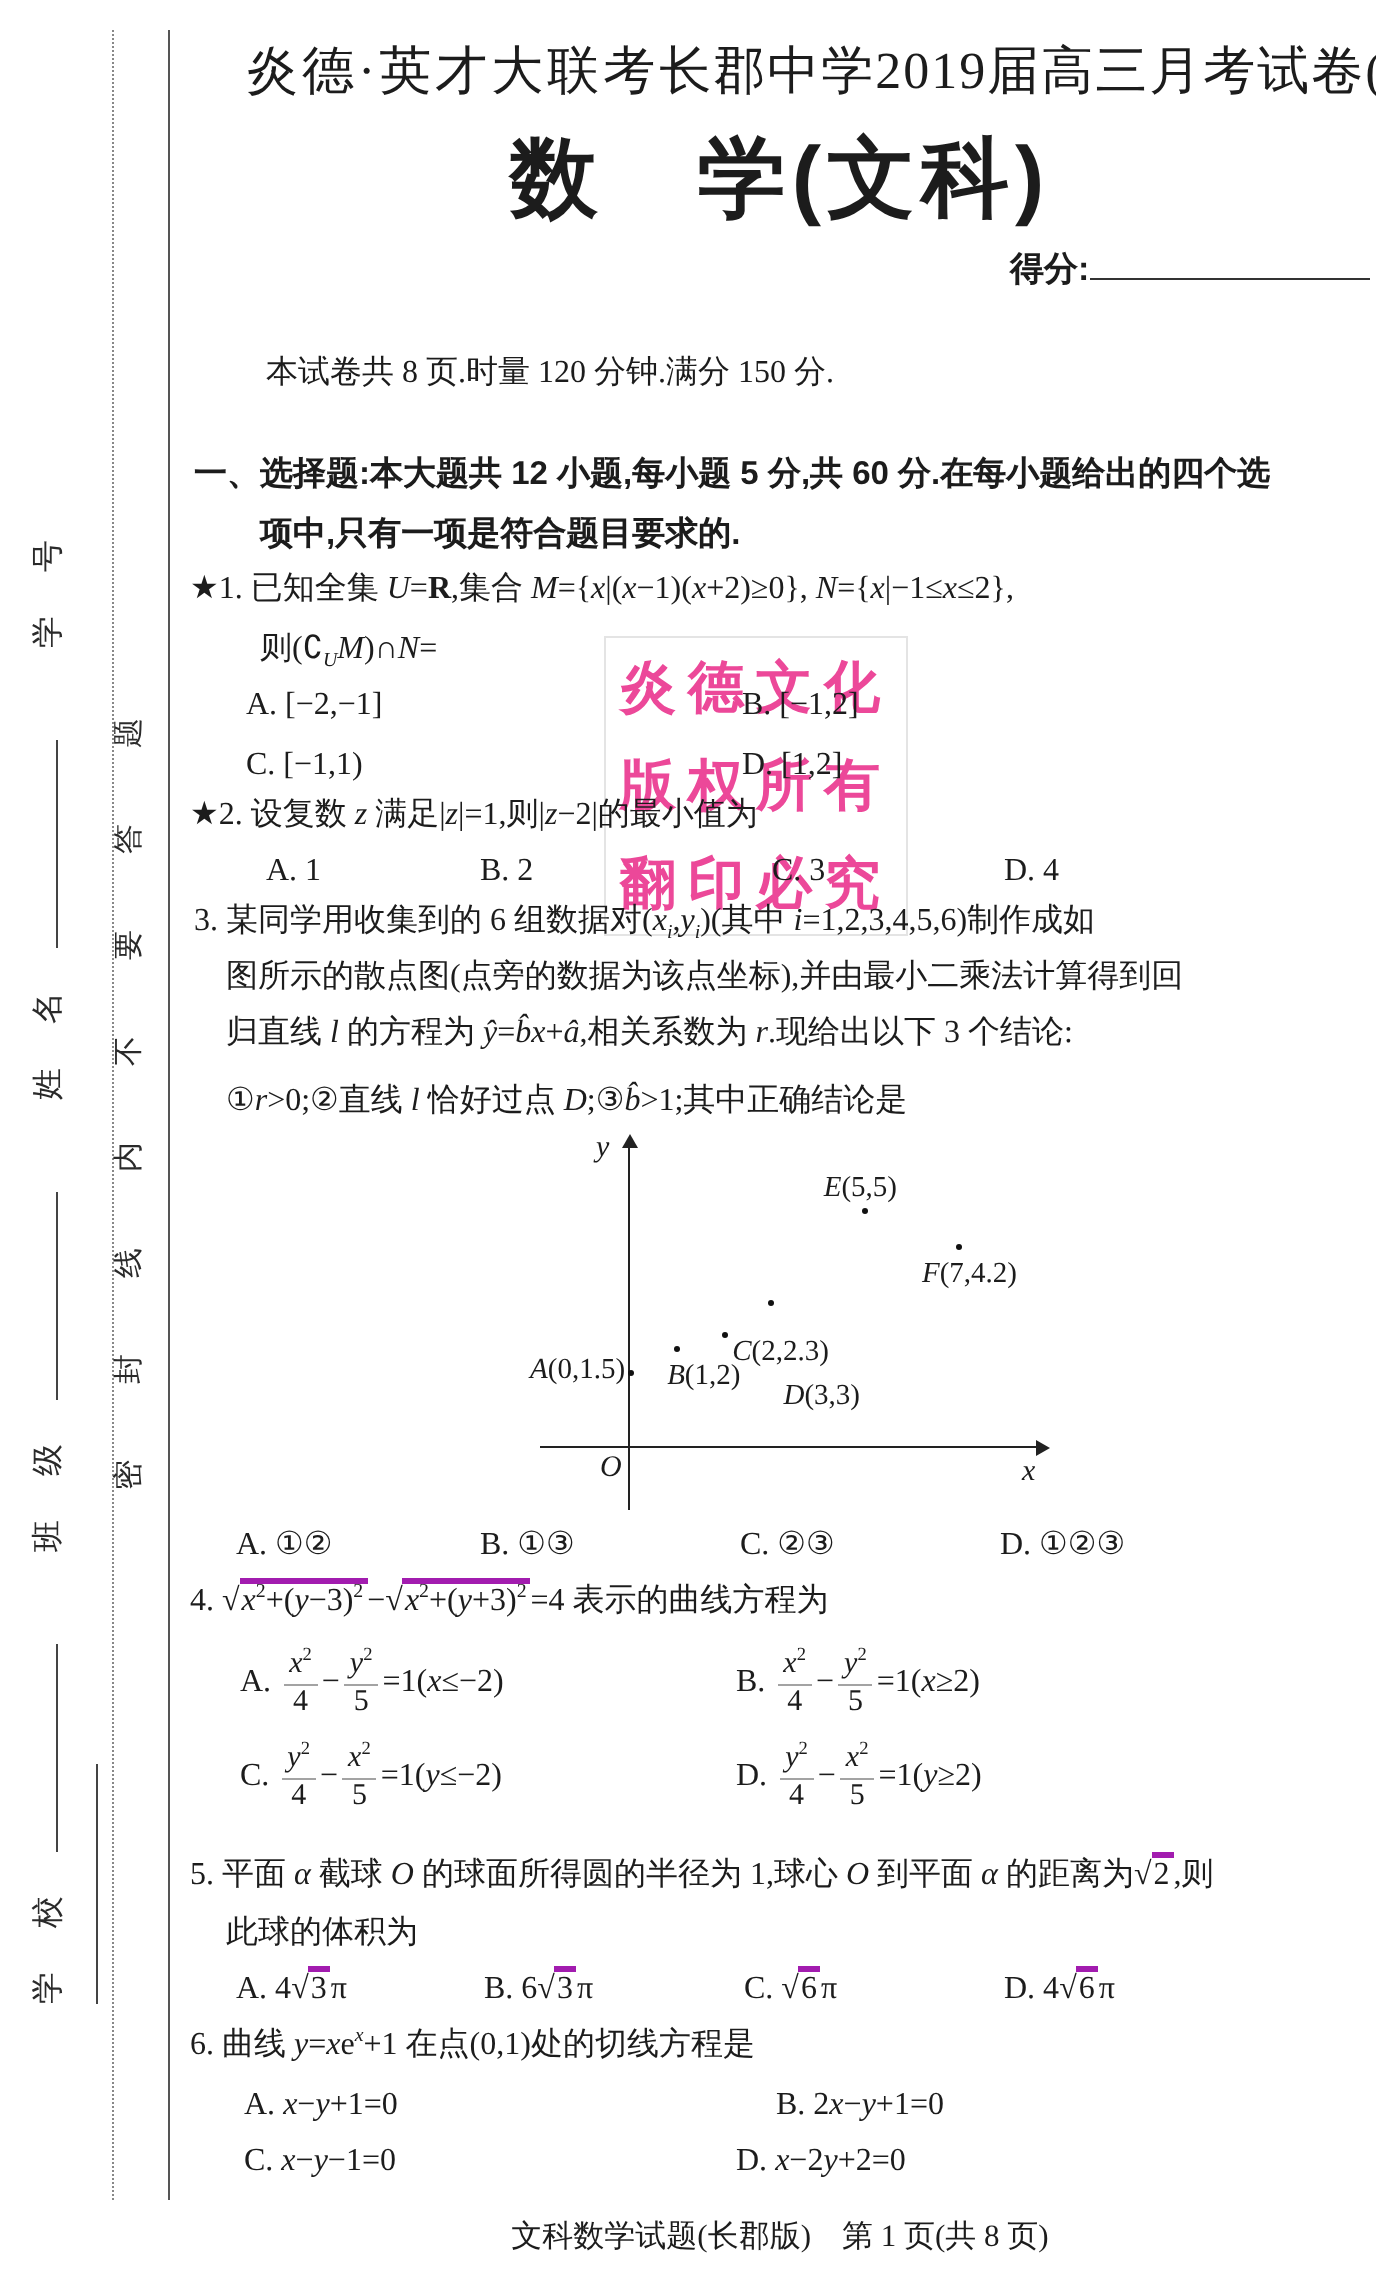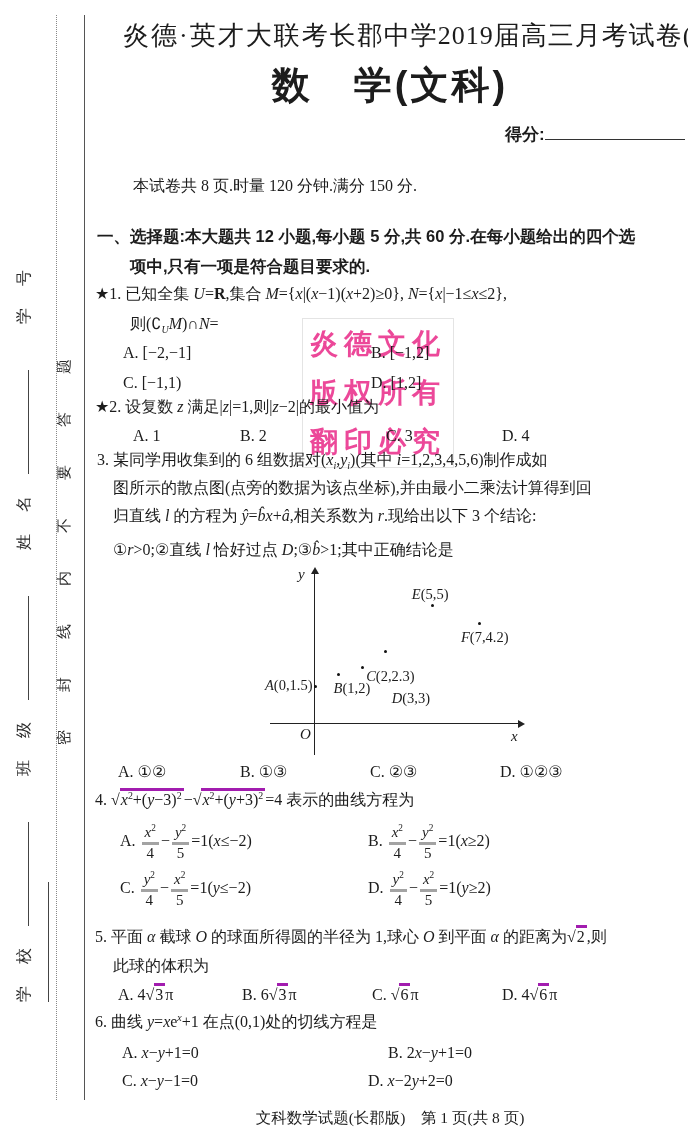"数 学(文科)" div.abs { font-size: 38px -> 44px }
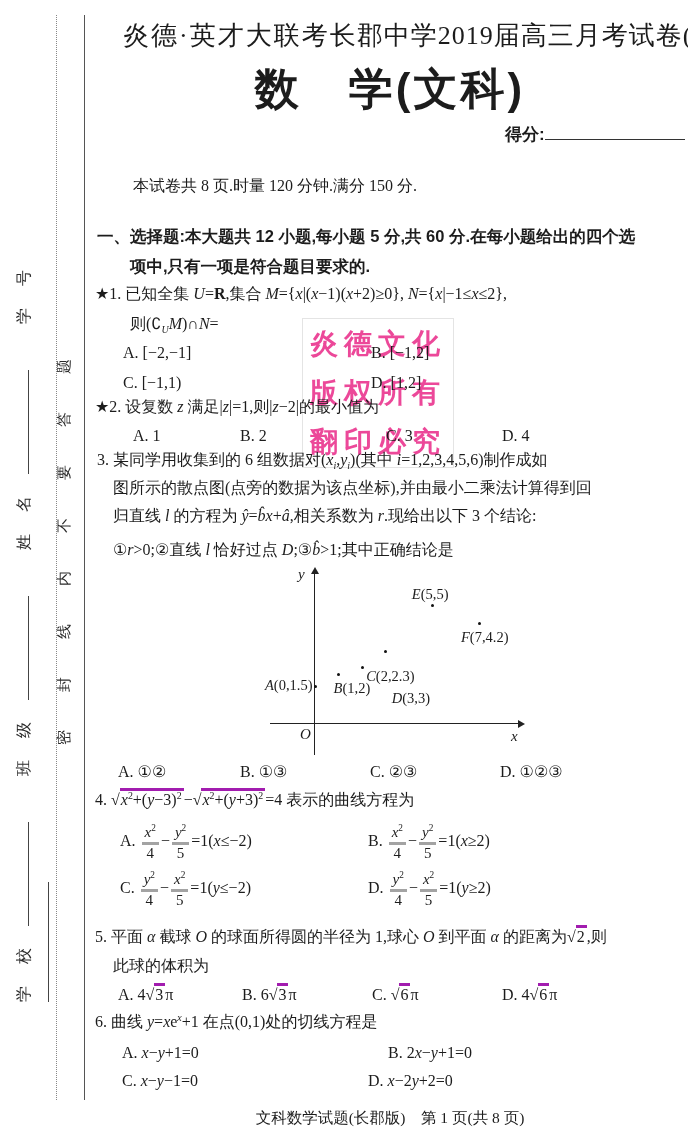"x2" .fr .fn { border-bottom: 3px solid #a3a3a3 -> 1px solid #a3a3a3 }
